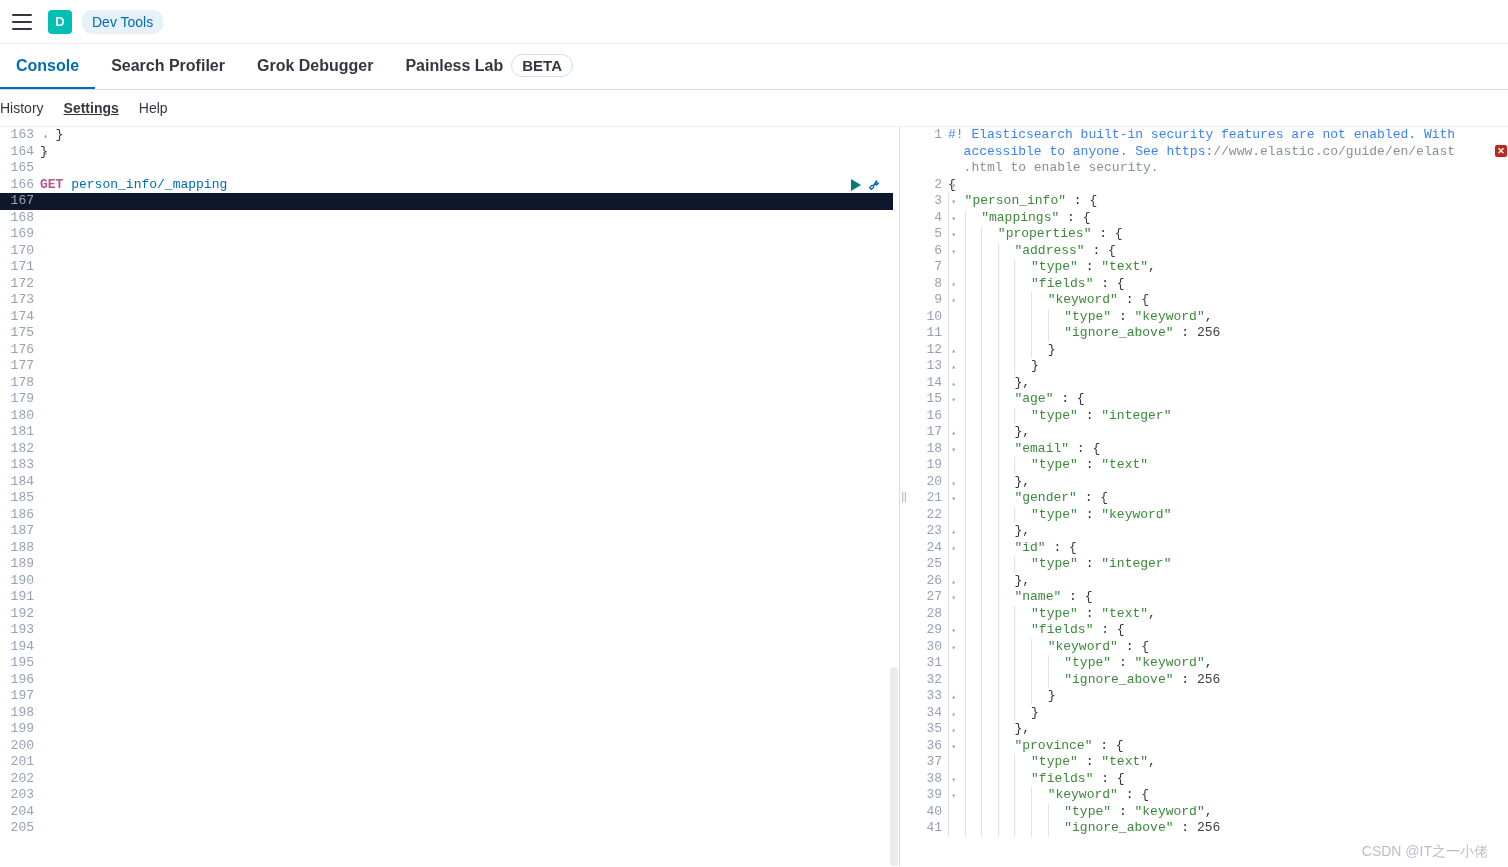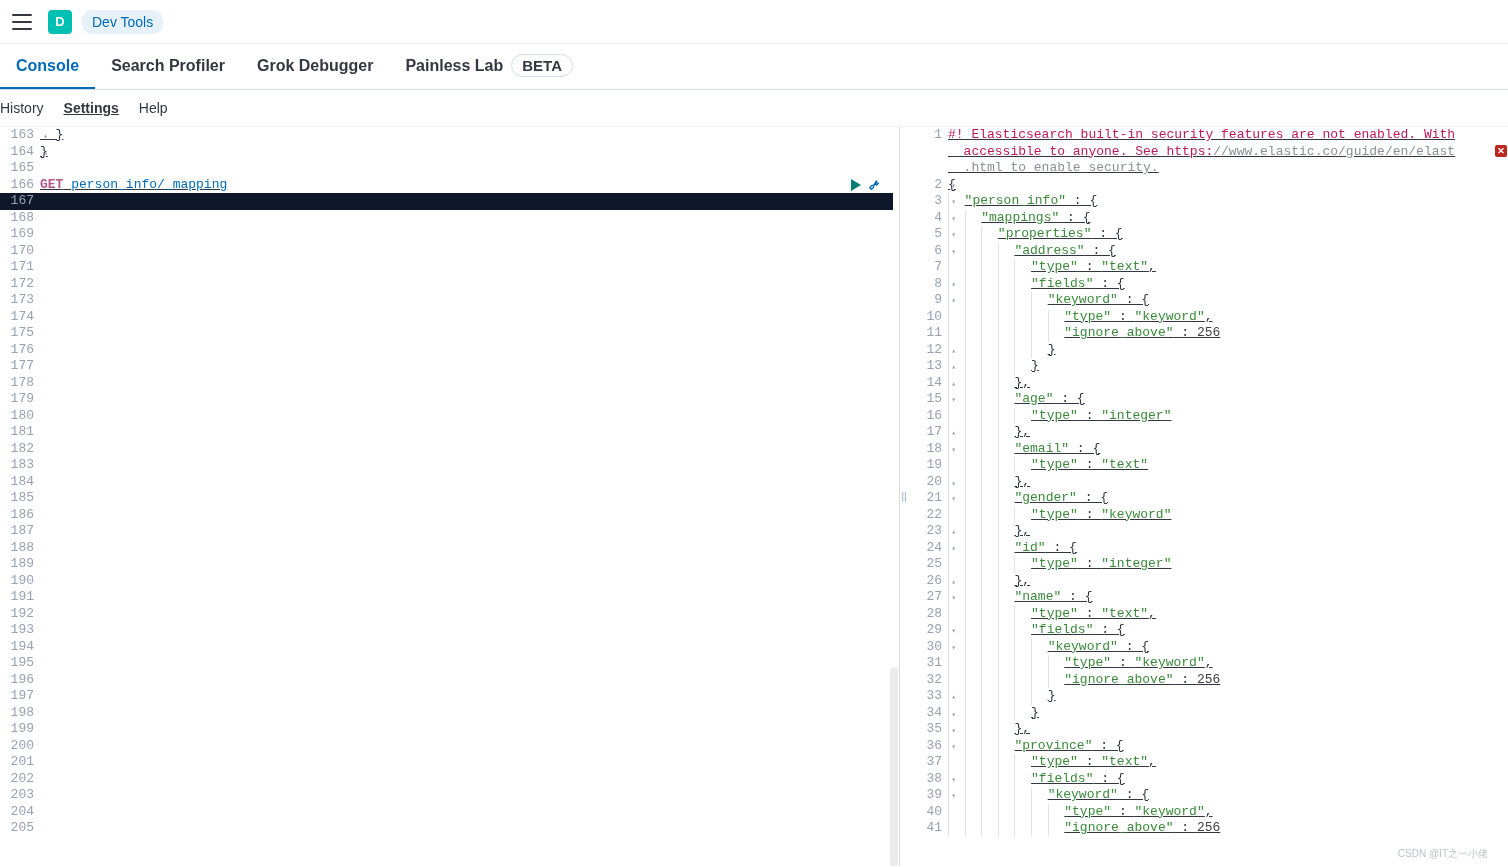"163" .code { text-decoration: underline -> none }
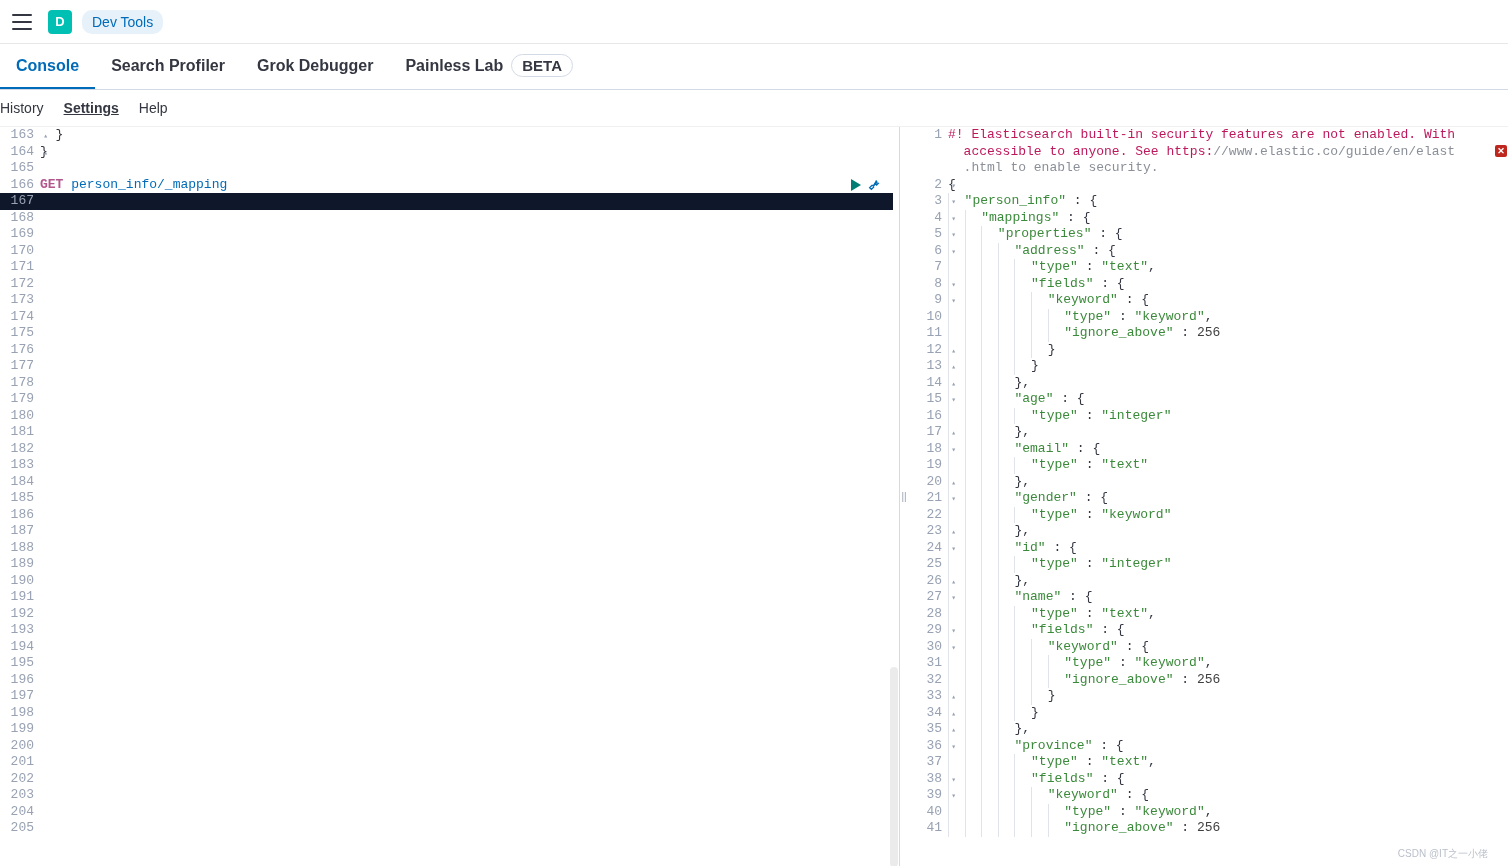"#! Elasticsearch built-in security" .warn { color: #be185d -> #3b82f6 }
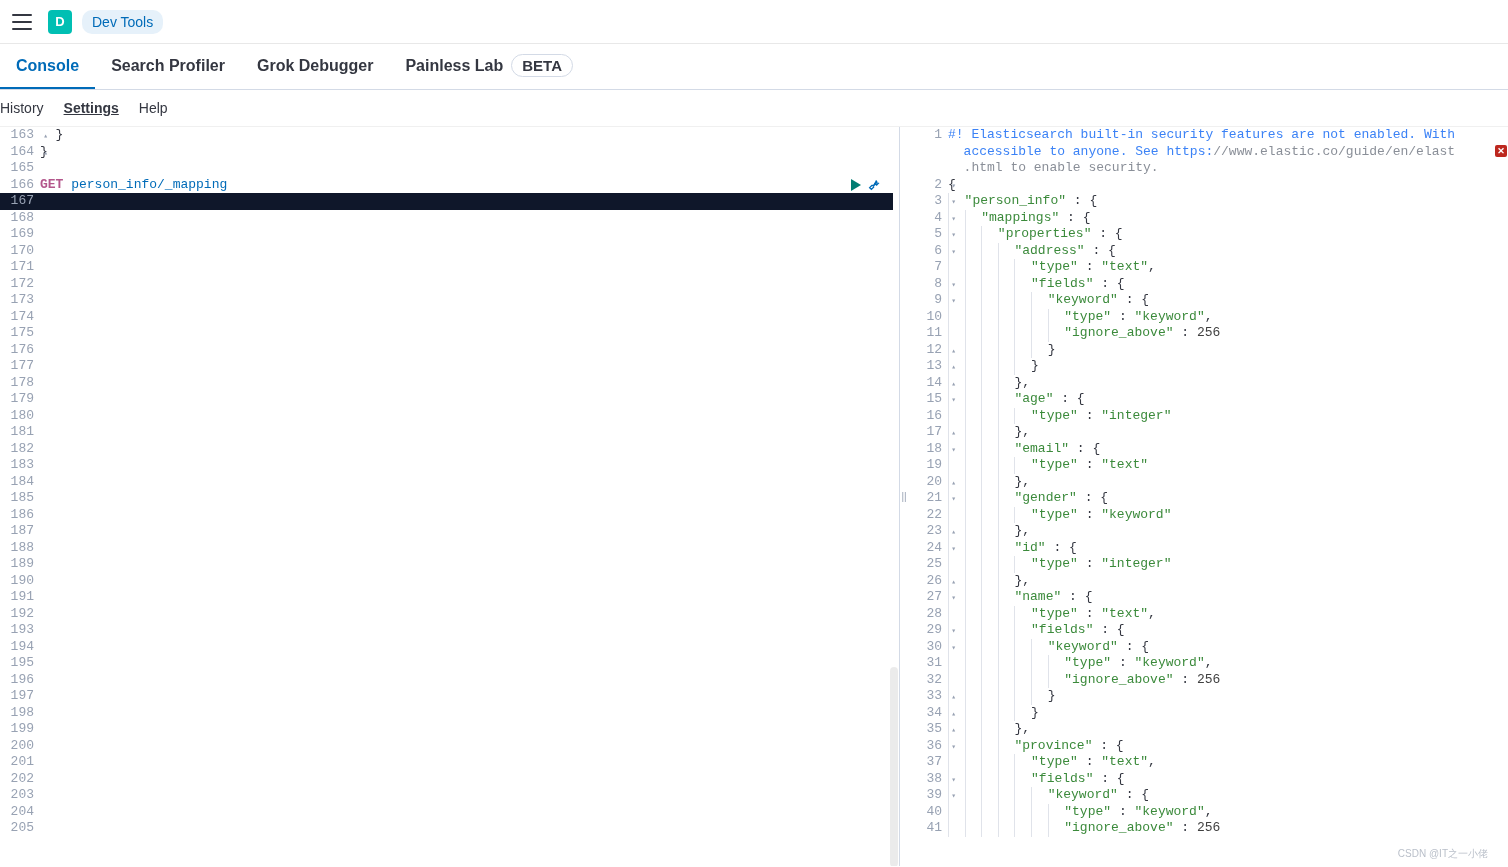"CSDN @IT之一小佬" .watermark { font-size: 10px -> 14px }
